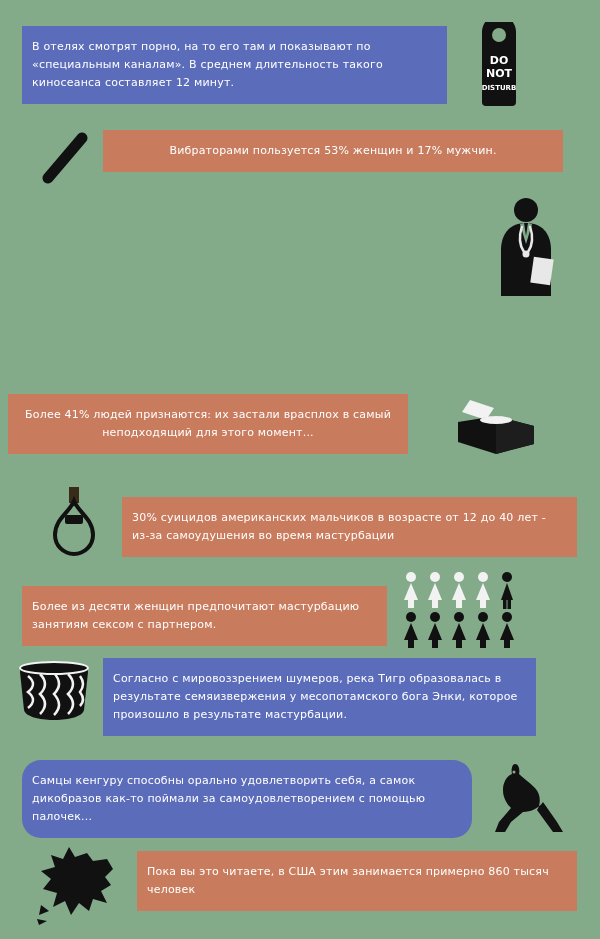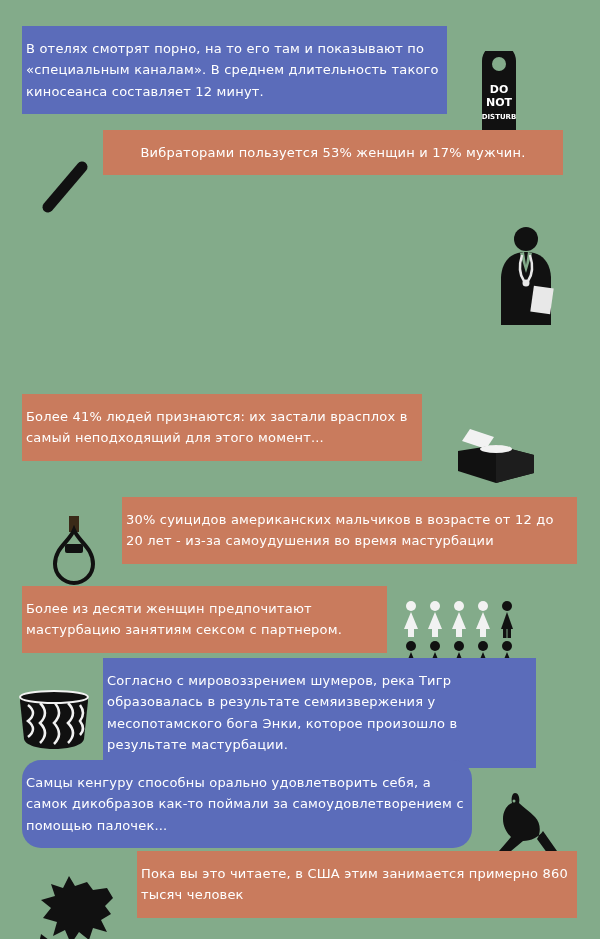"В отелях смотрят порно, на" .fact { font-size: 13px -> 11px; padding: 12px 4px -> 12px 10px }
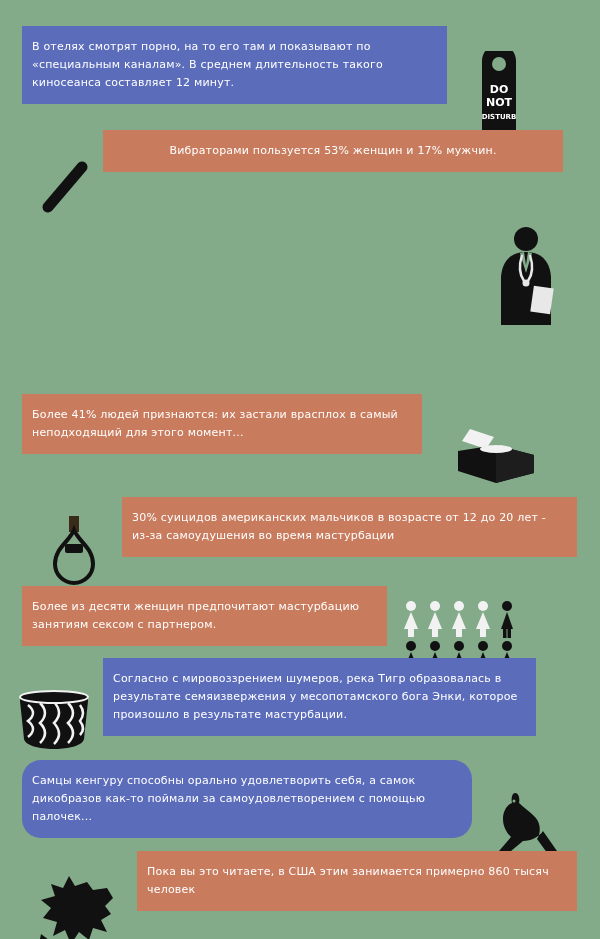"DO" .icon { margin-top: 29px -> none }
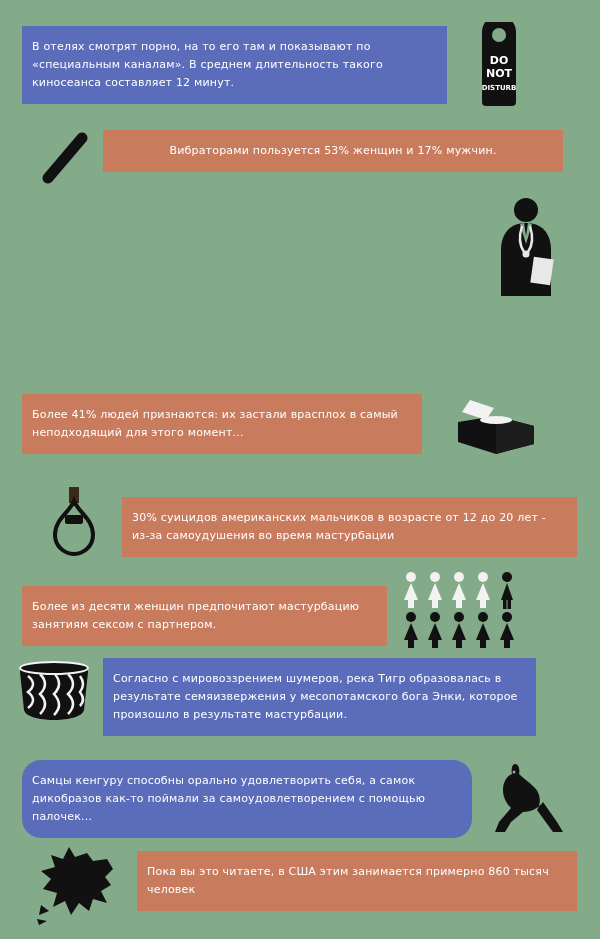"Более 41% людей признаются: их" #fact-caught { left: 22px -> 8px; text-align: none -> center }
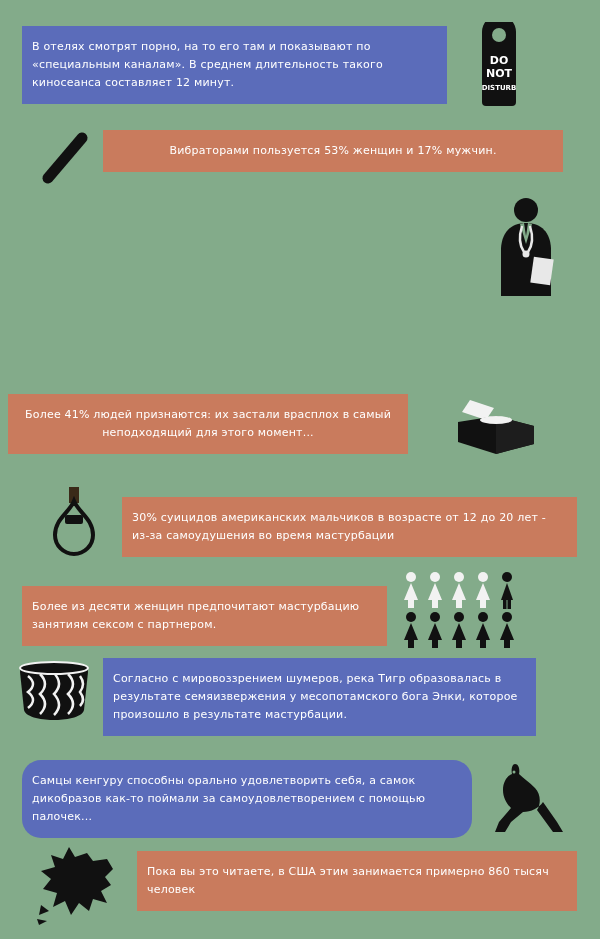"30% суицидов американских мальчиков в" div.fact { text: 20 -> 40 }
